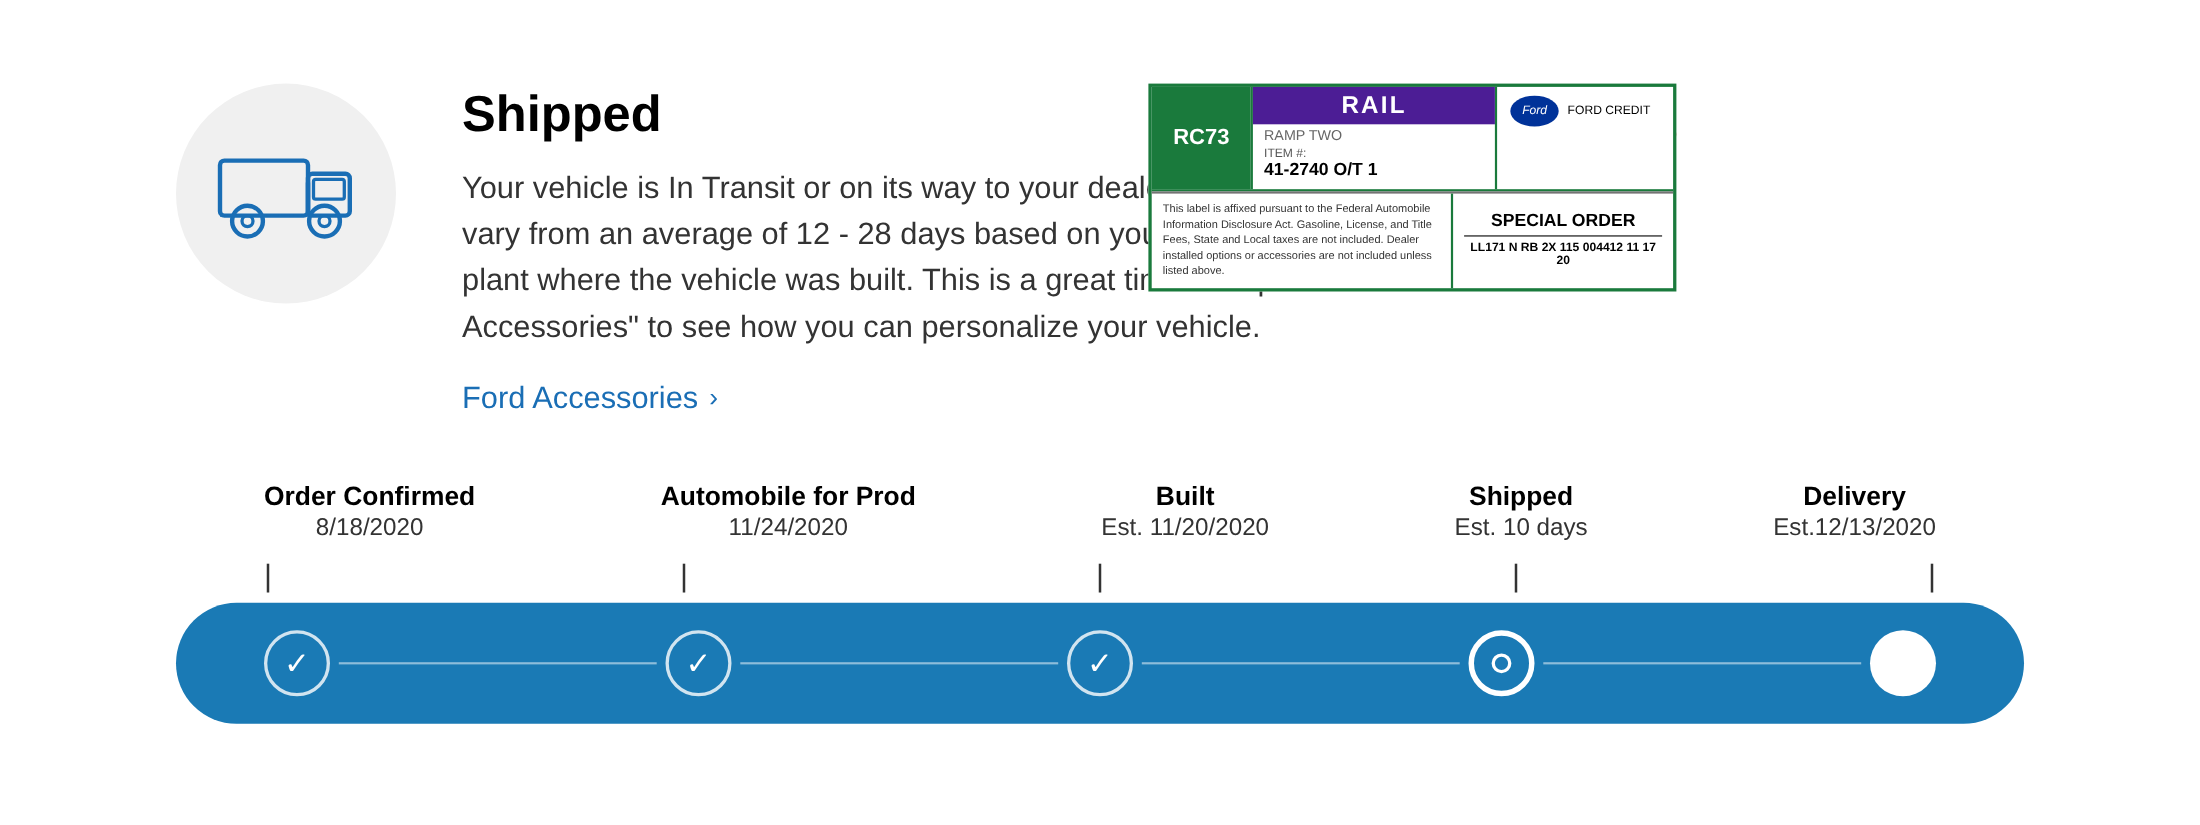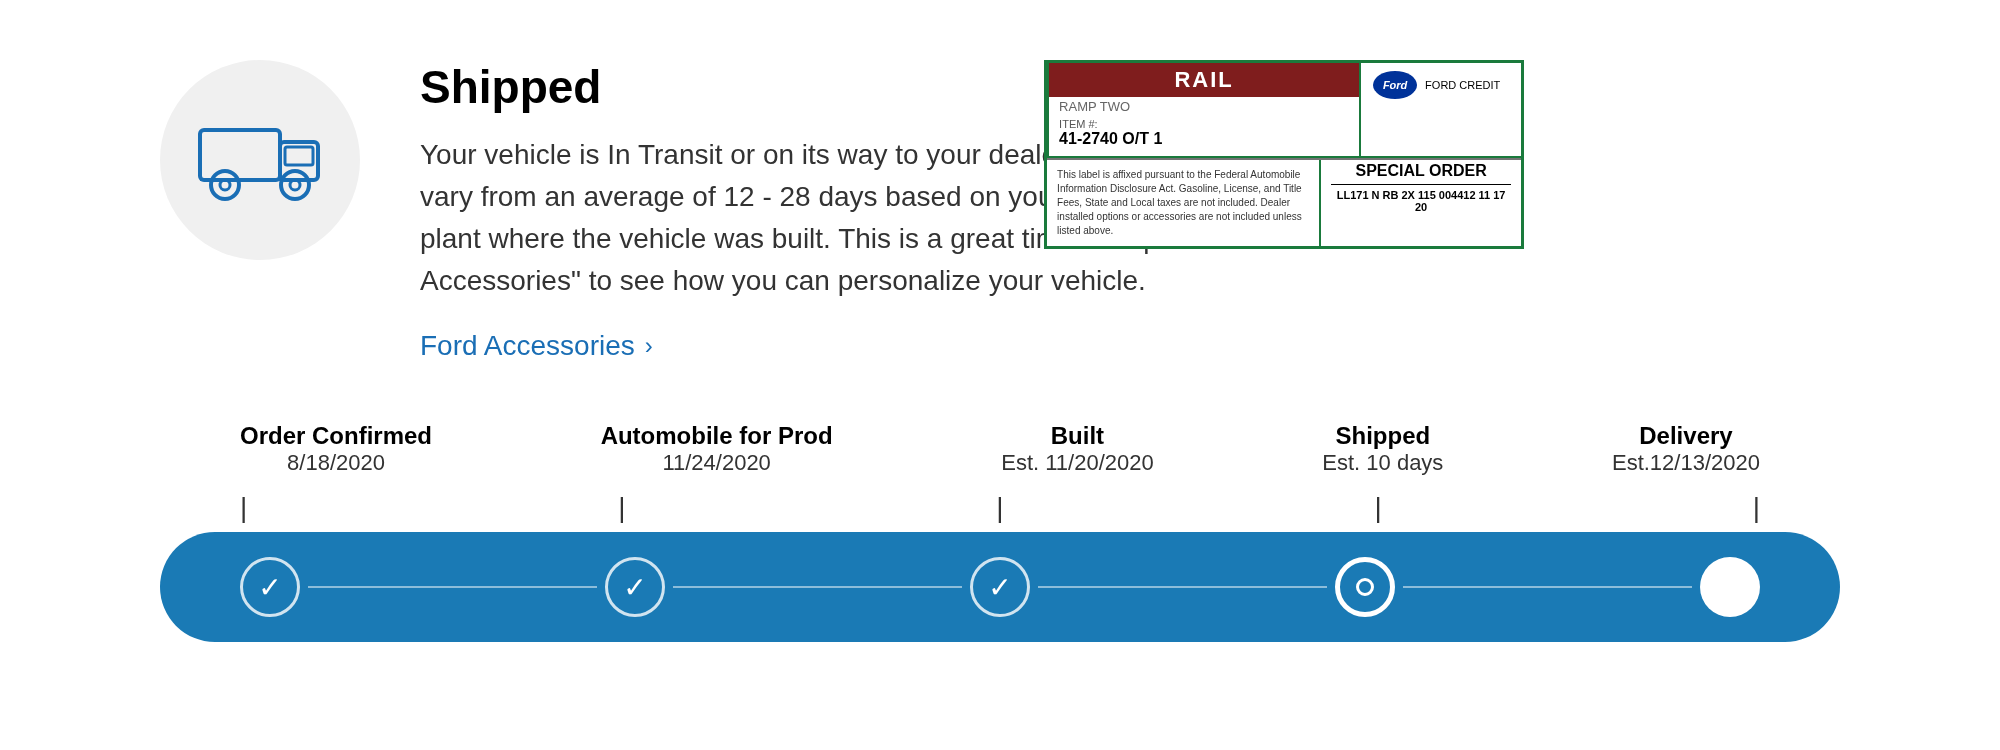"Shipped" .main-container { margin-top: none -> 16px }
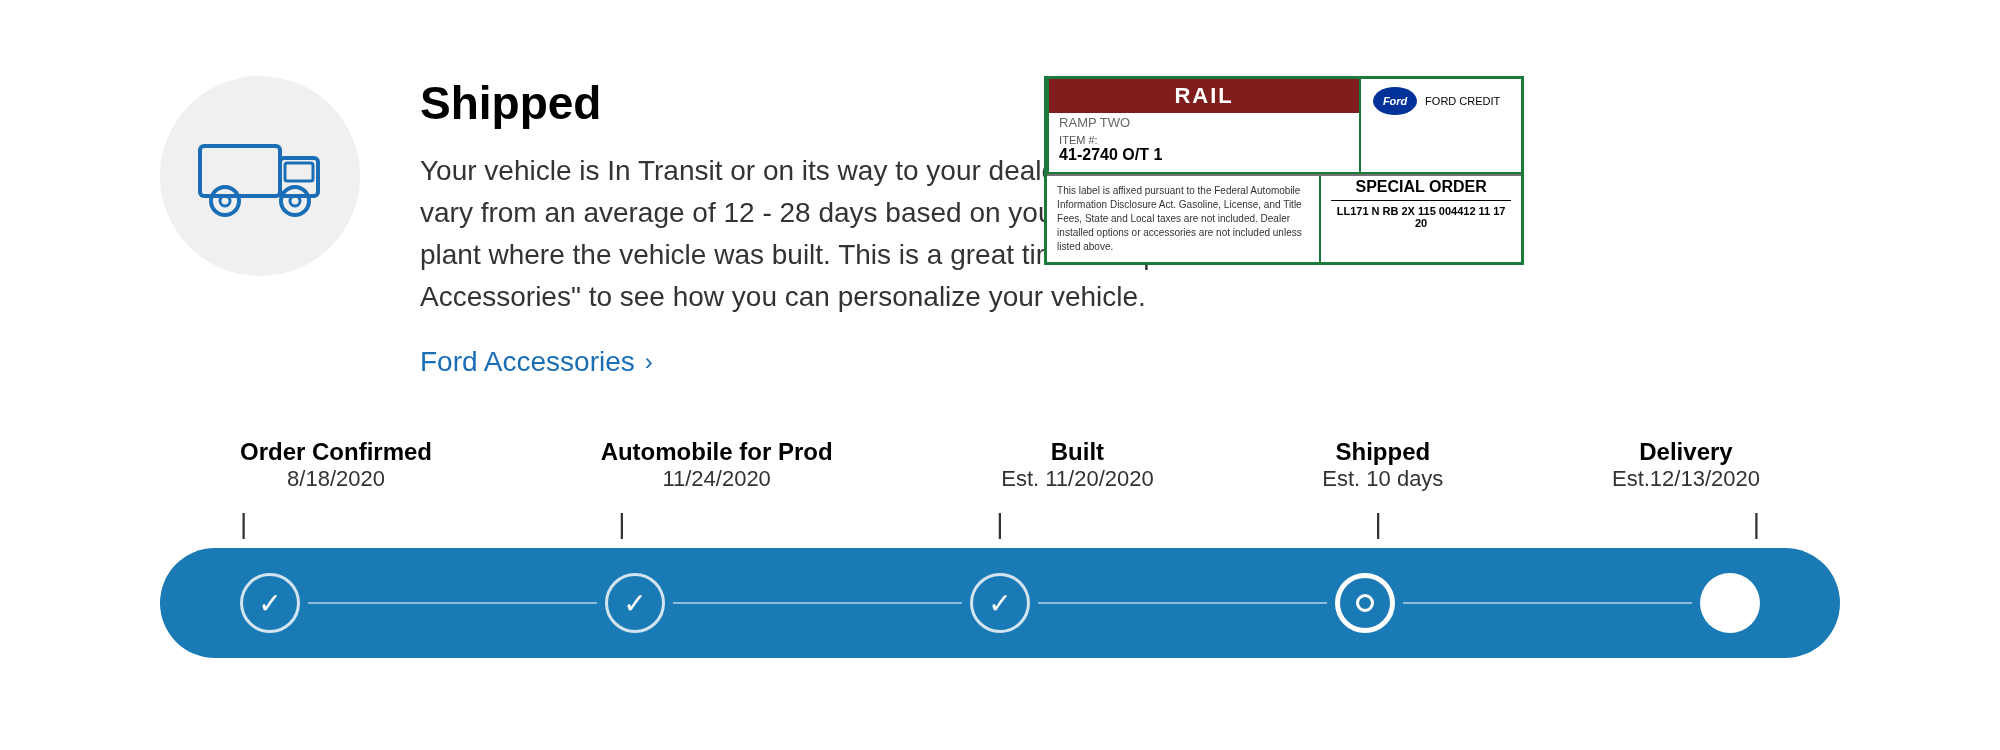"RAIL" .sticker-rail-label { background: #7f1d1d -> #4c1d95 }
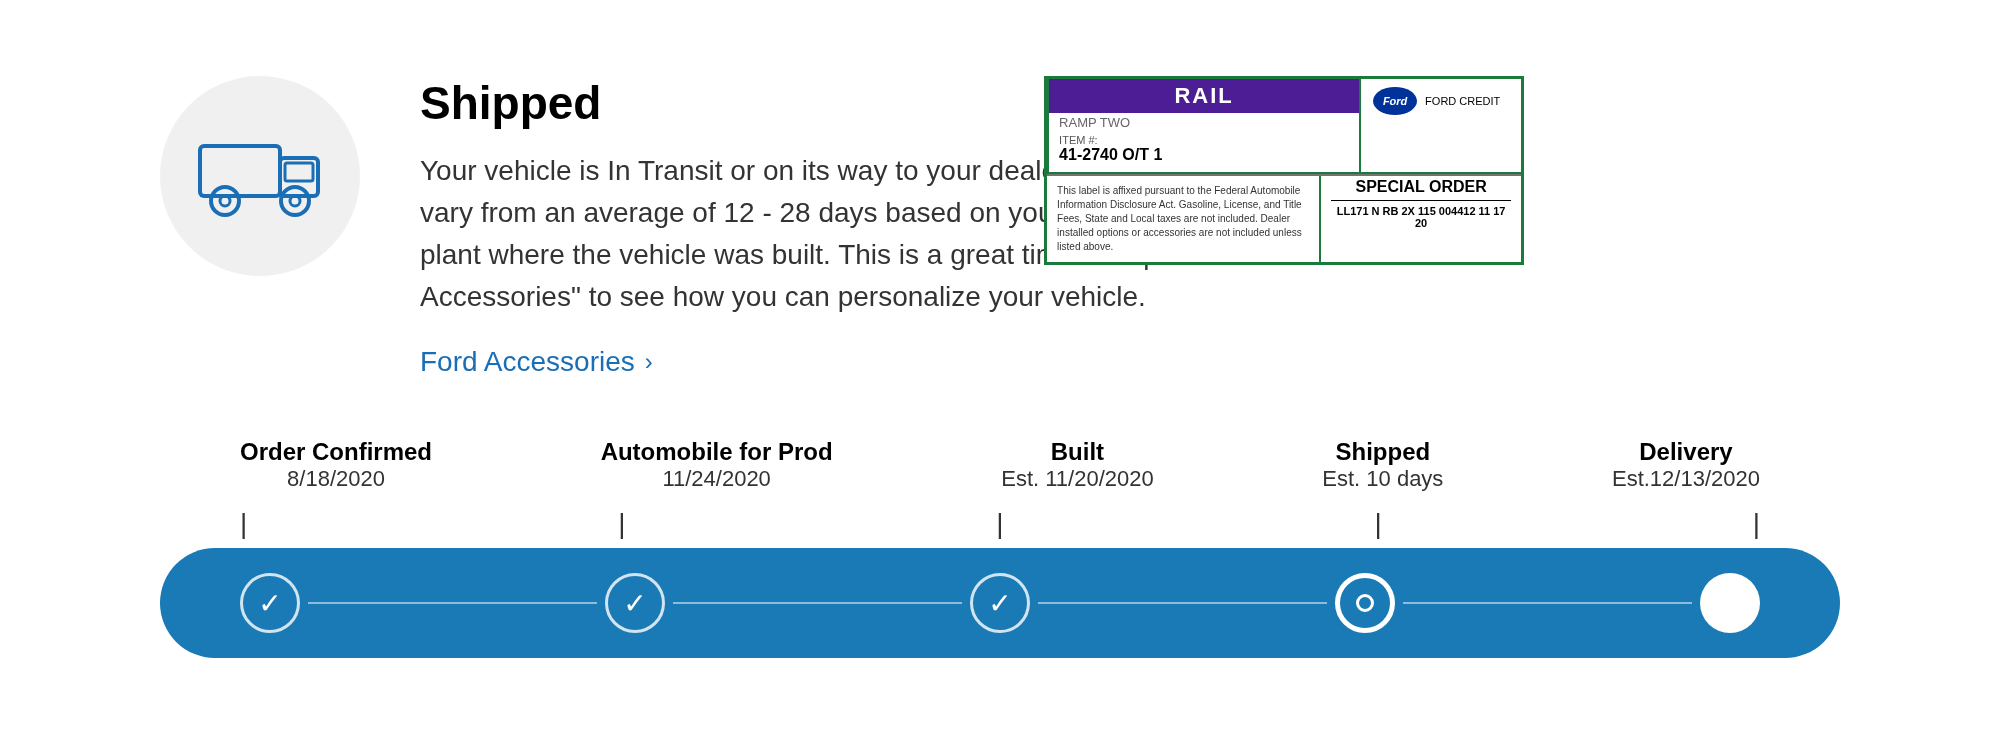"Ford" .ford-oval-text { font-weight: 700 -> 400 }
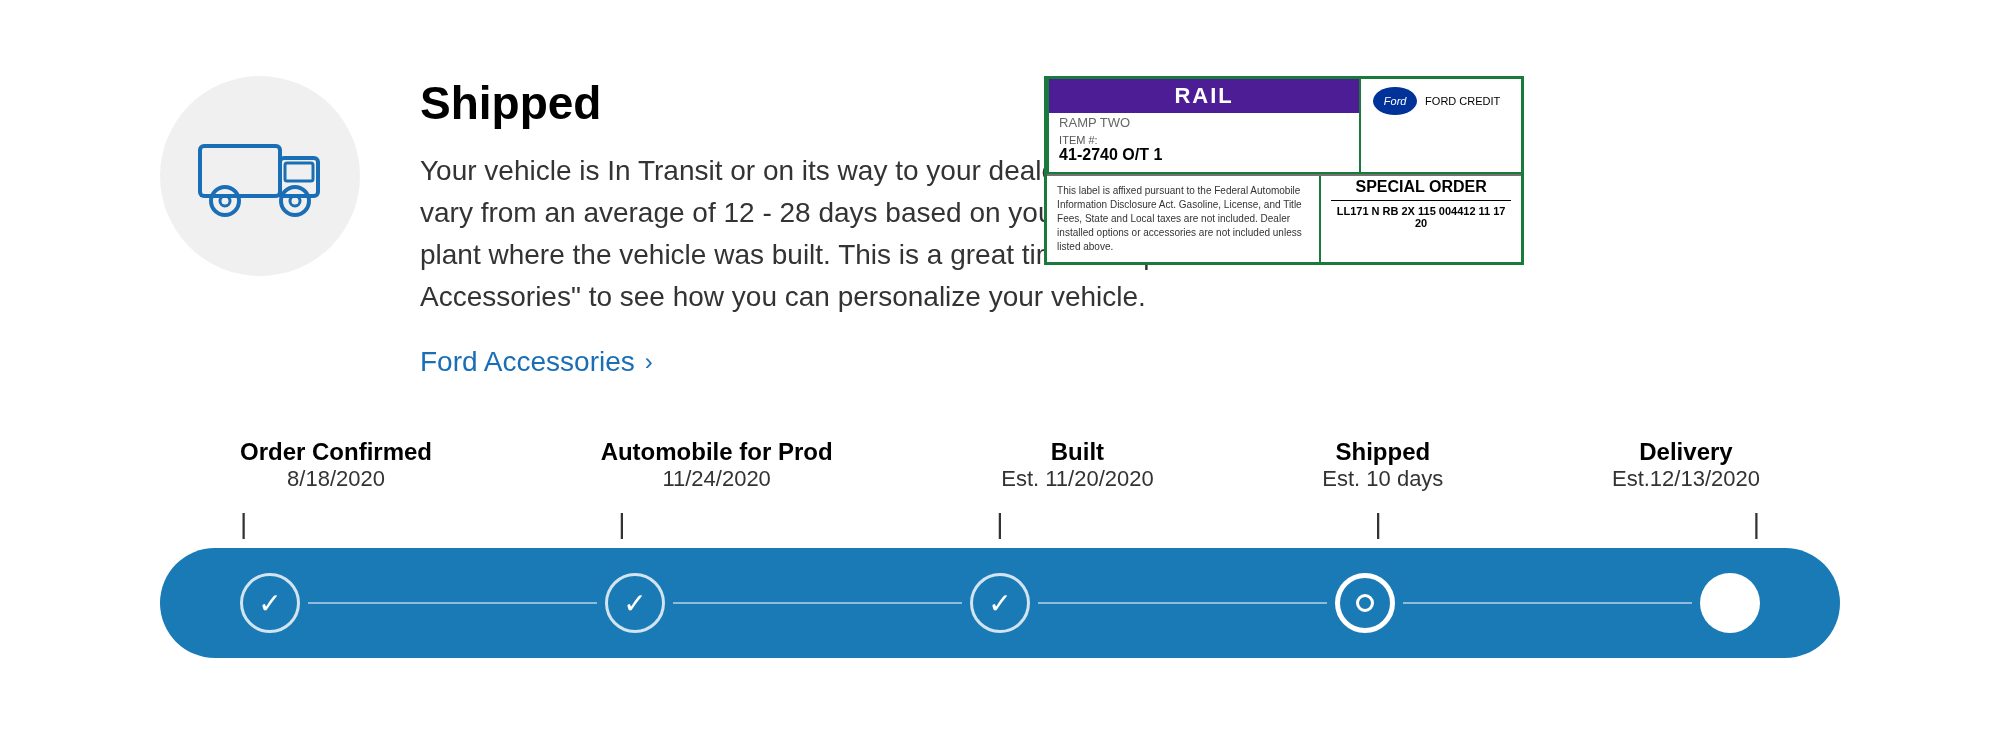"RC73" div.sticker-rc { html: none -> <div>RC73</div> }
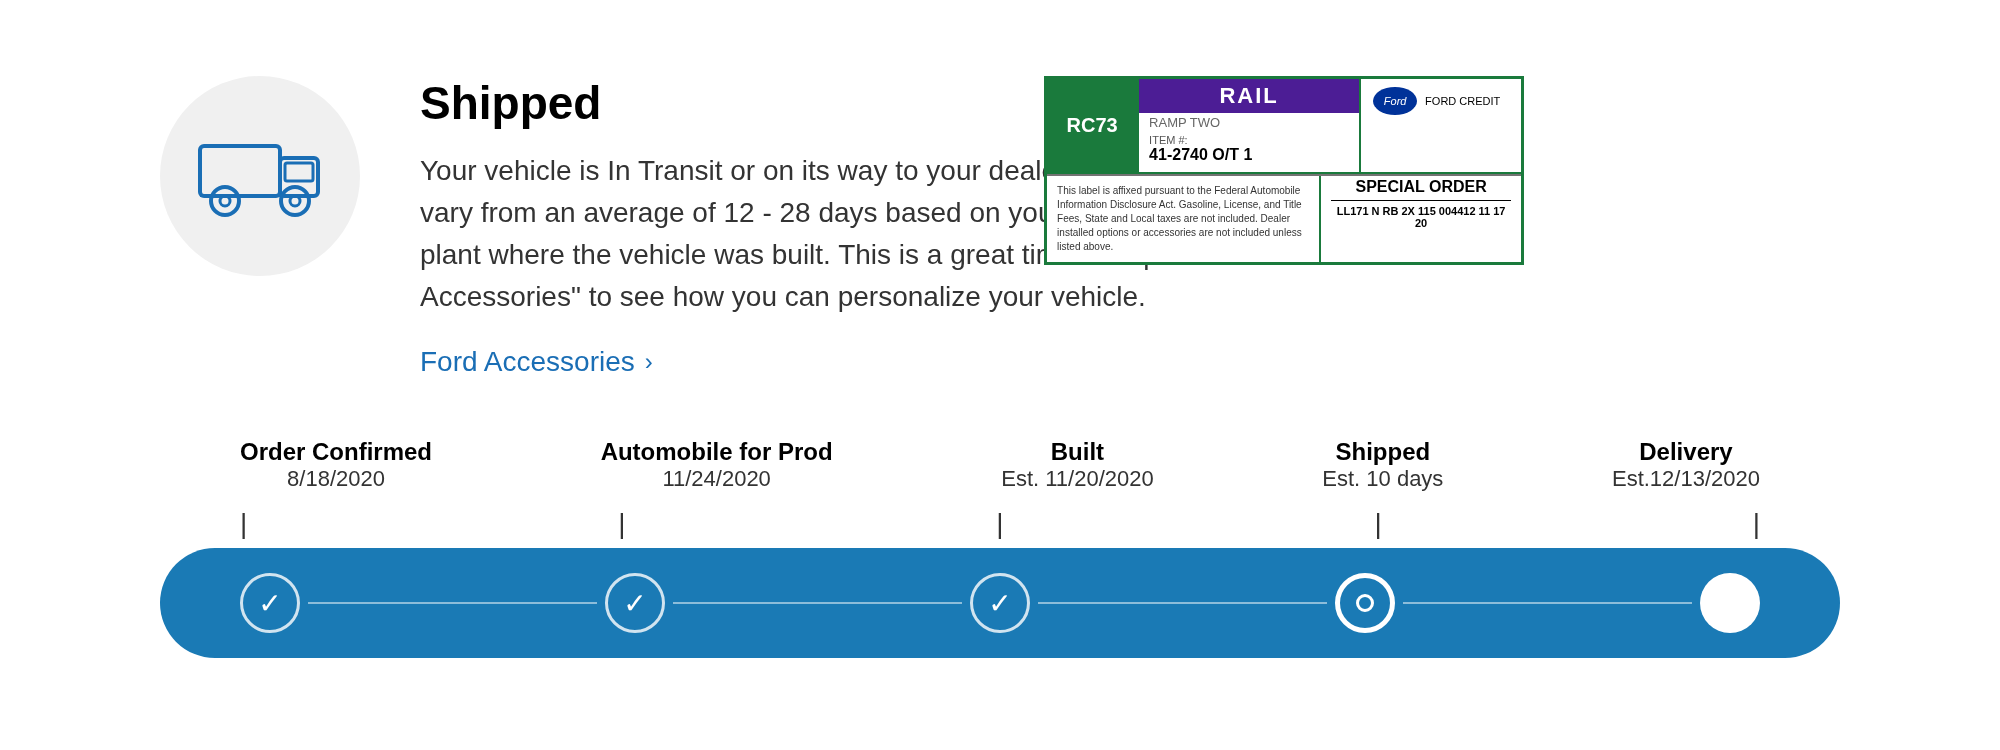"SPECIAL ORDER" .sticker-special-order { padding: 2px 10px -> 16px 10px }
